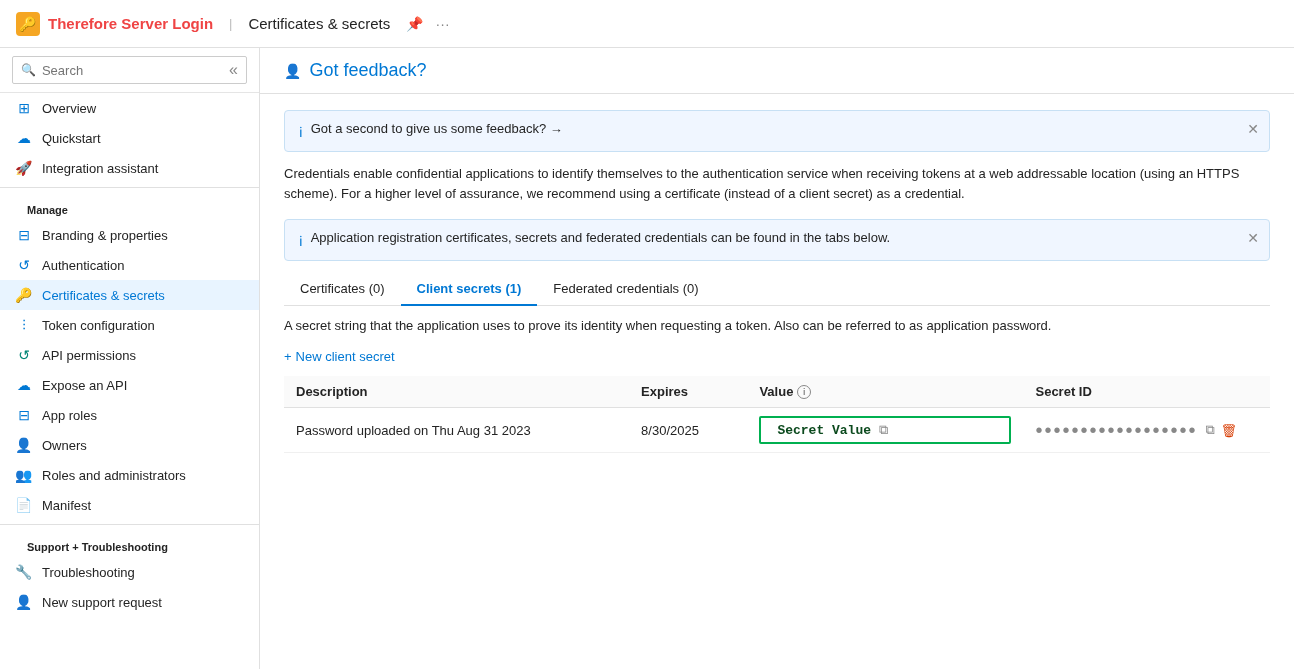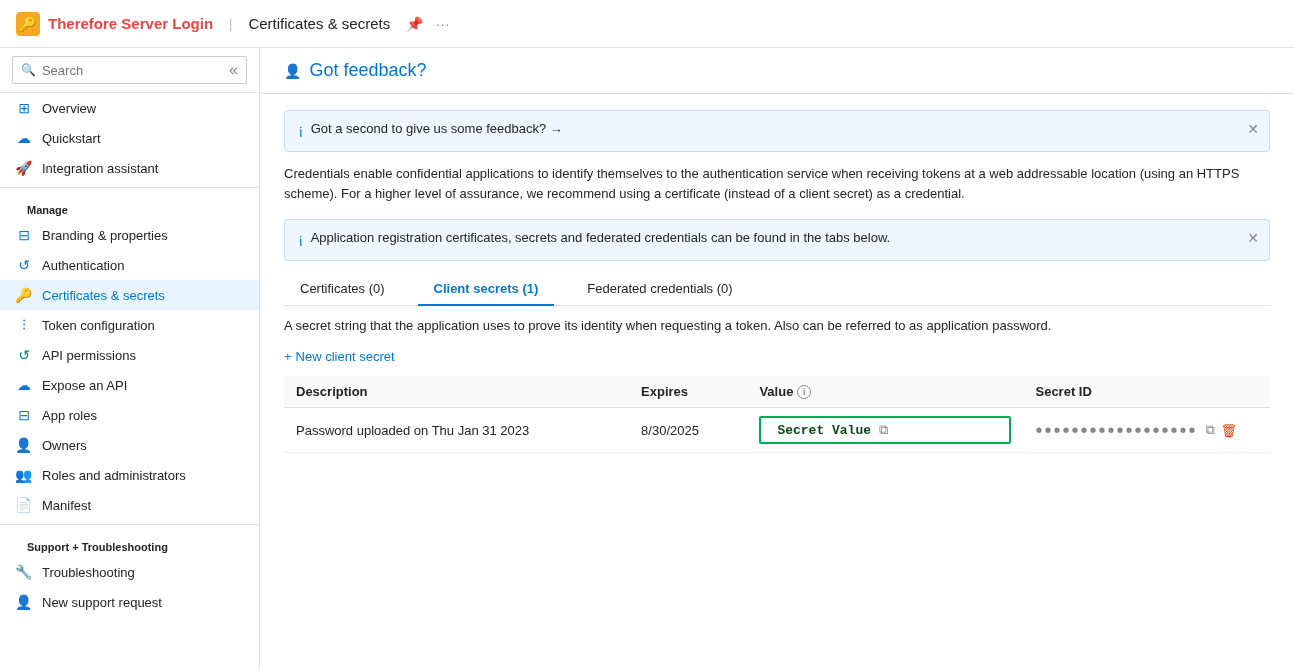"Certificates (0)" .tabs { gap: 17px -> none }
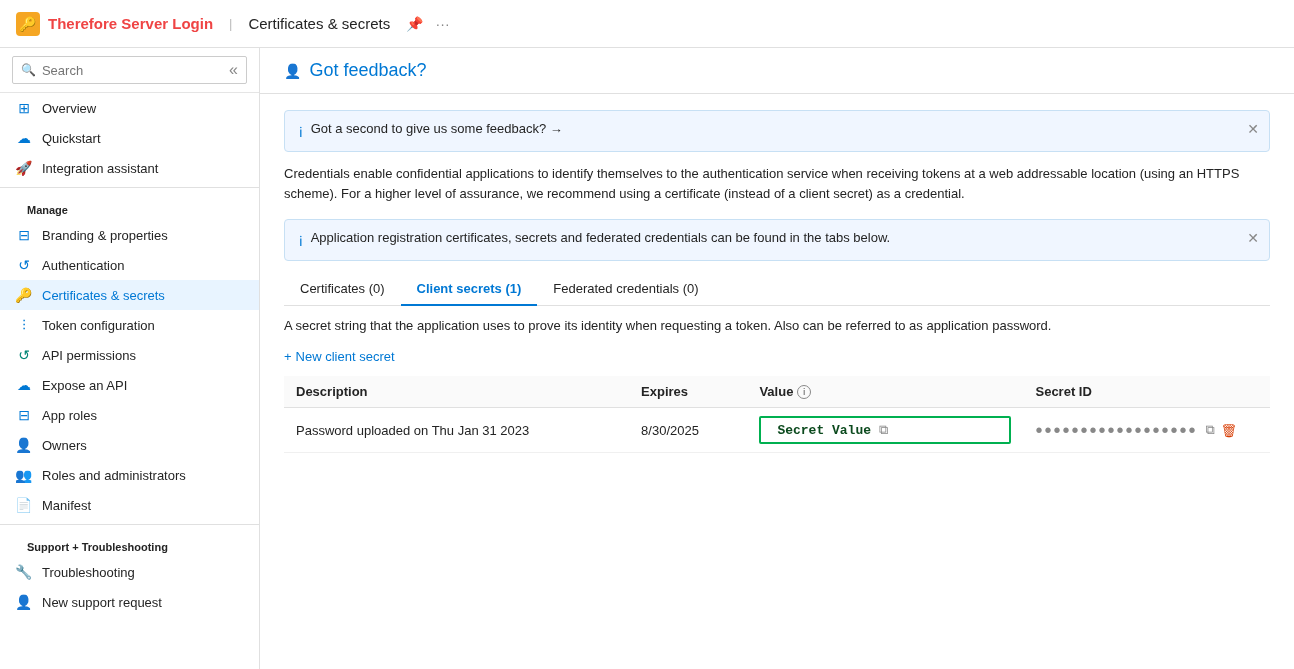"Password uploaded on Thu Jan" td { text: Jan -> Aug }
